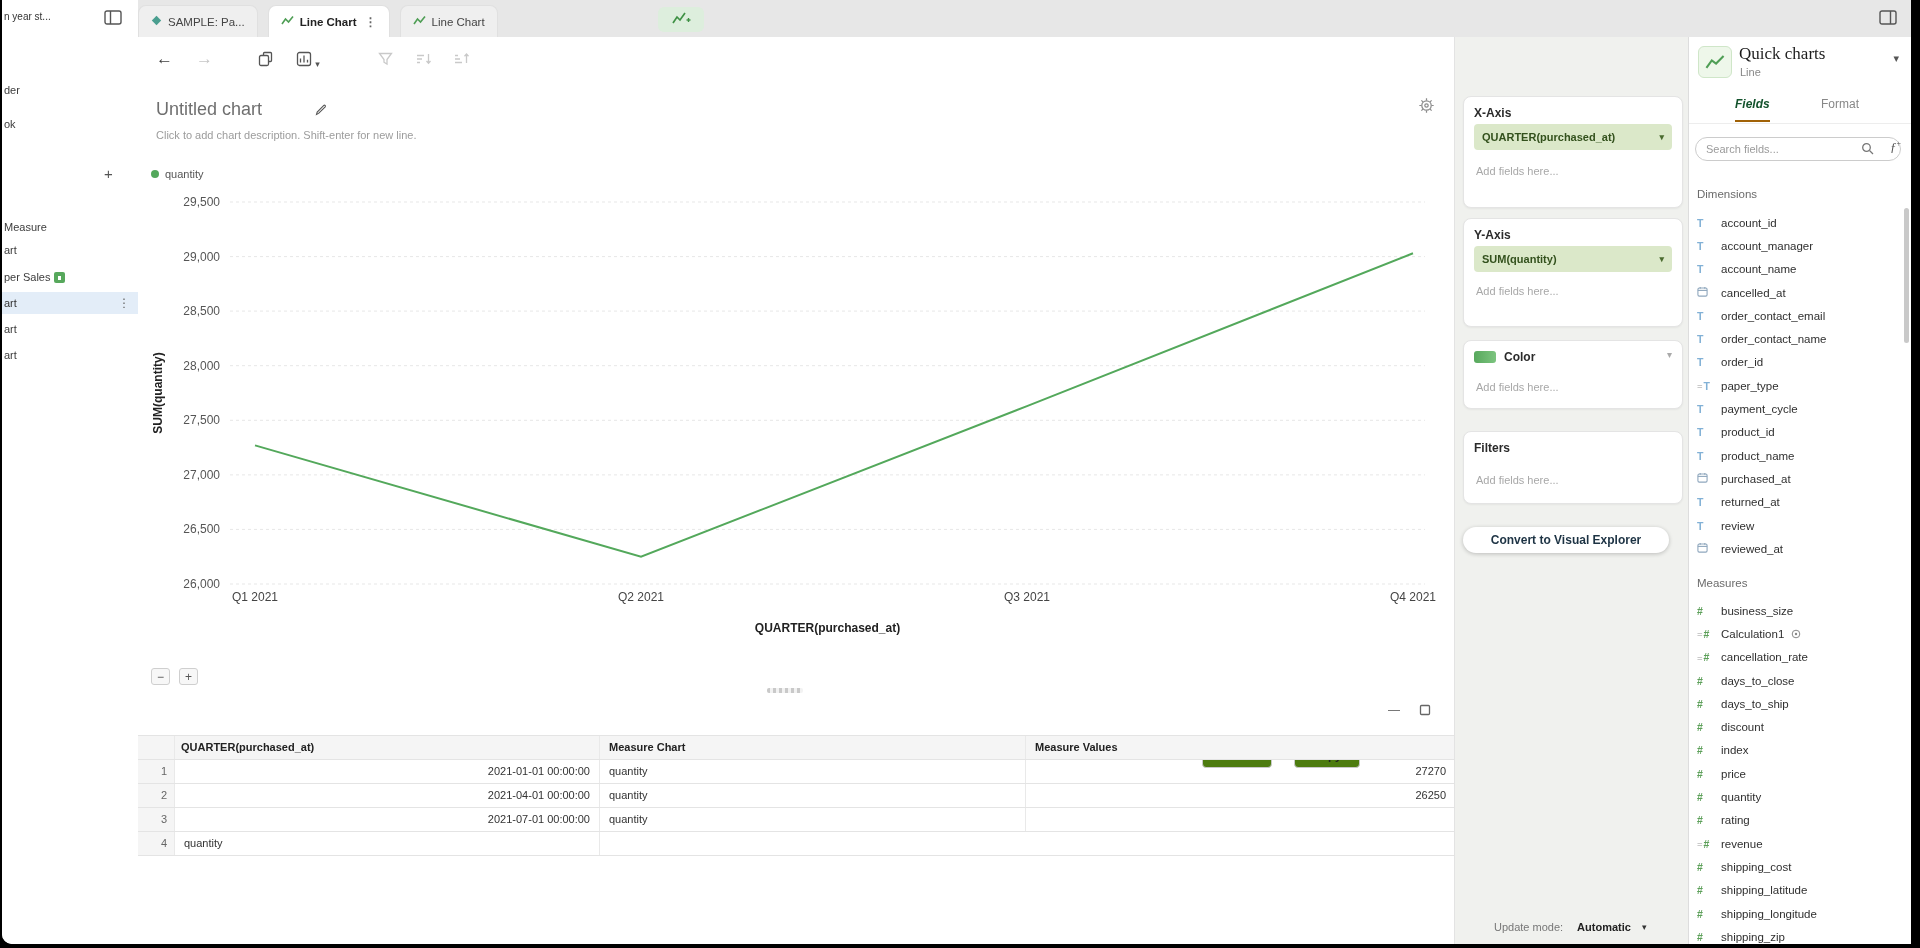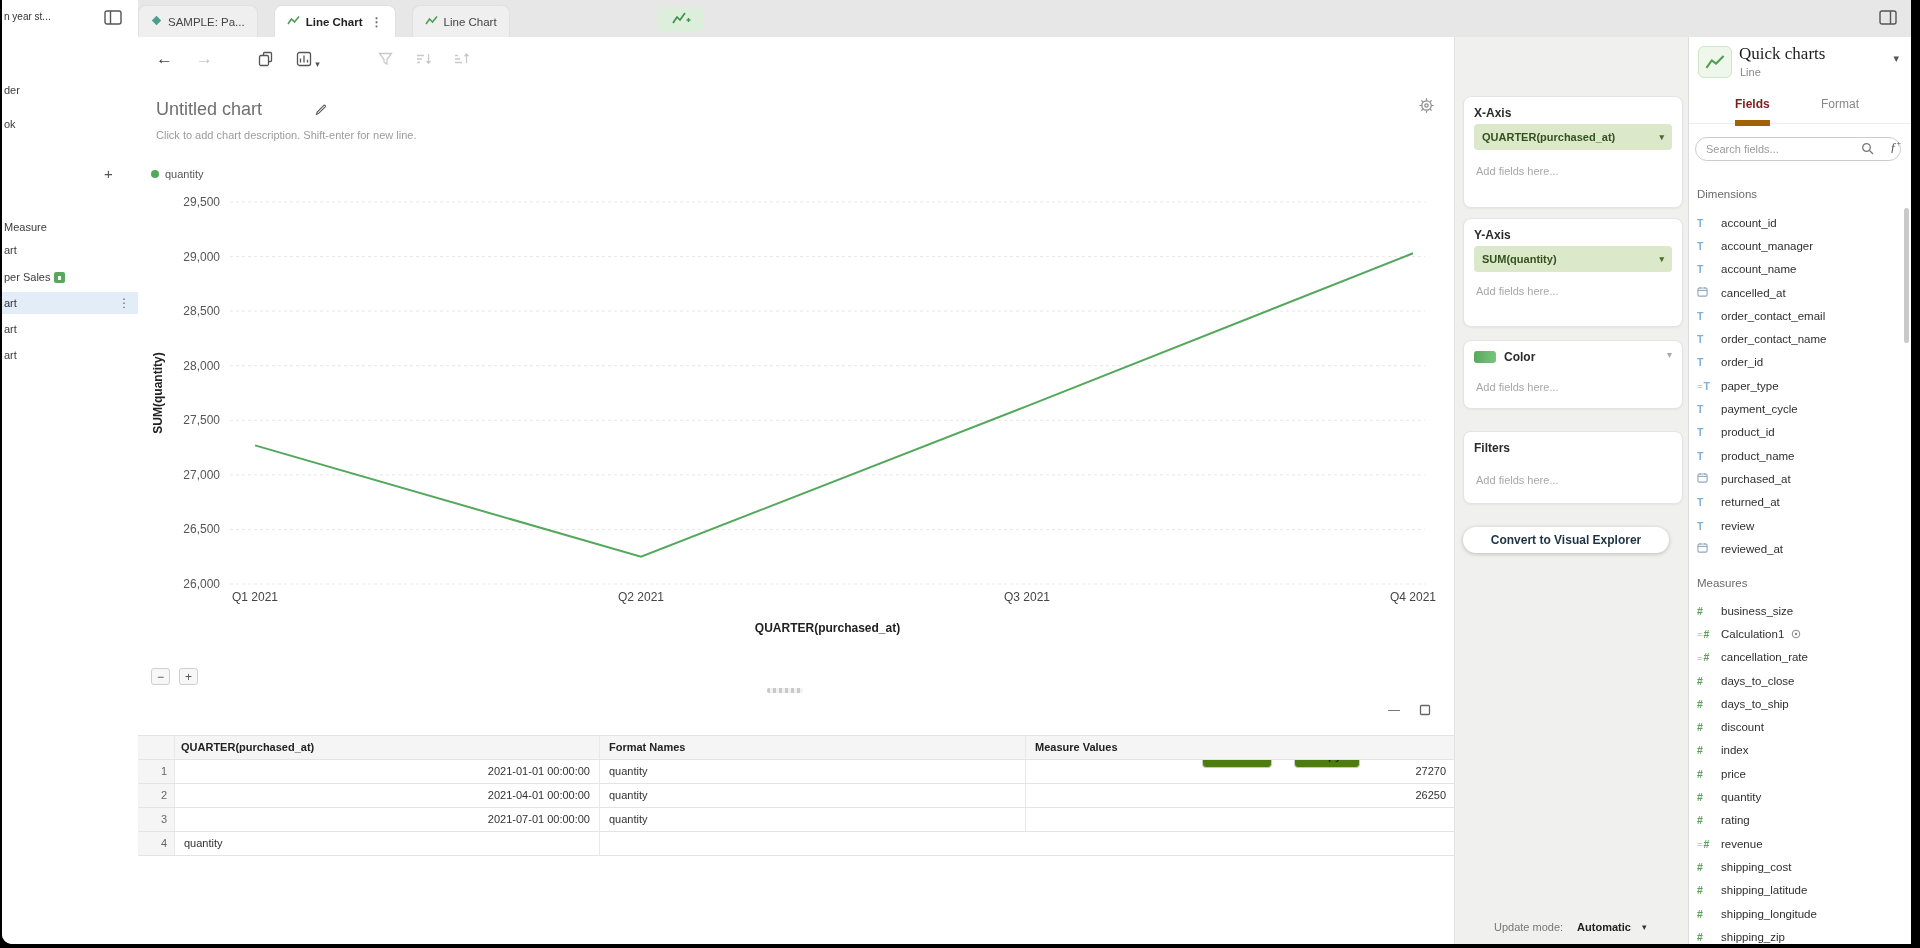"SAMPLE: Pa..." #tabs { gap: 16px -> 10px }
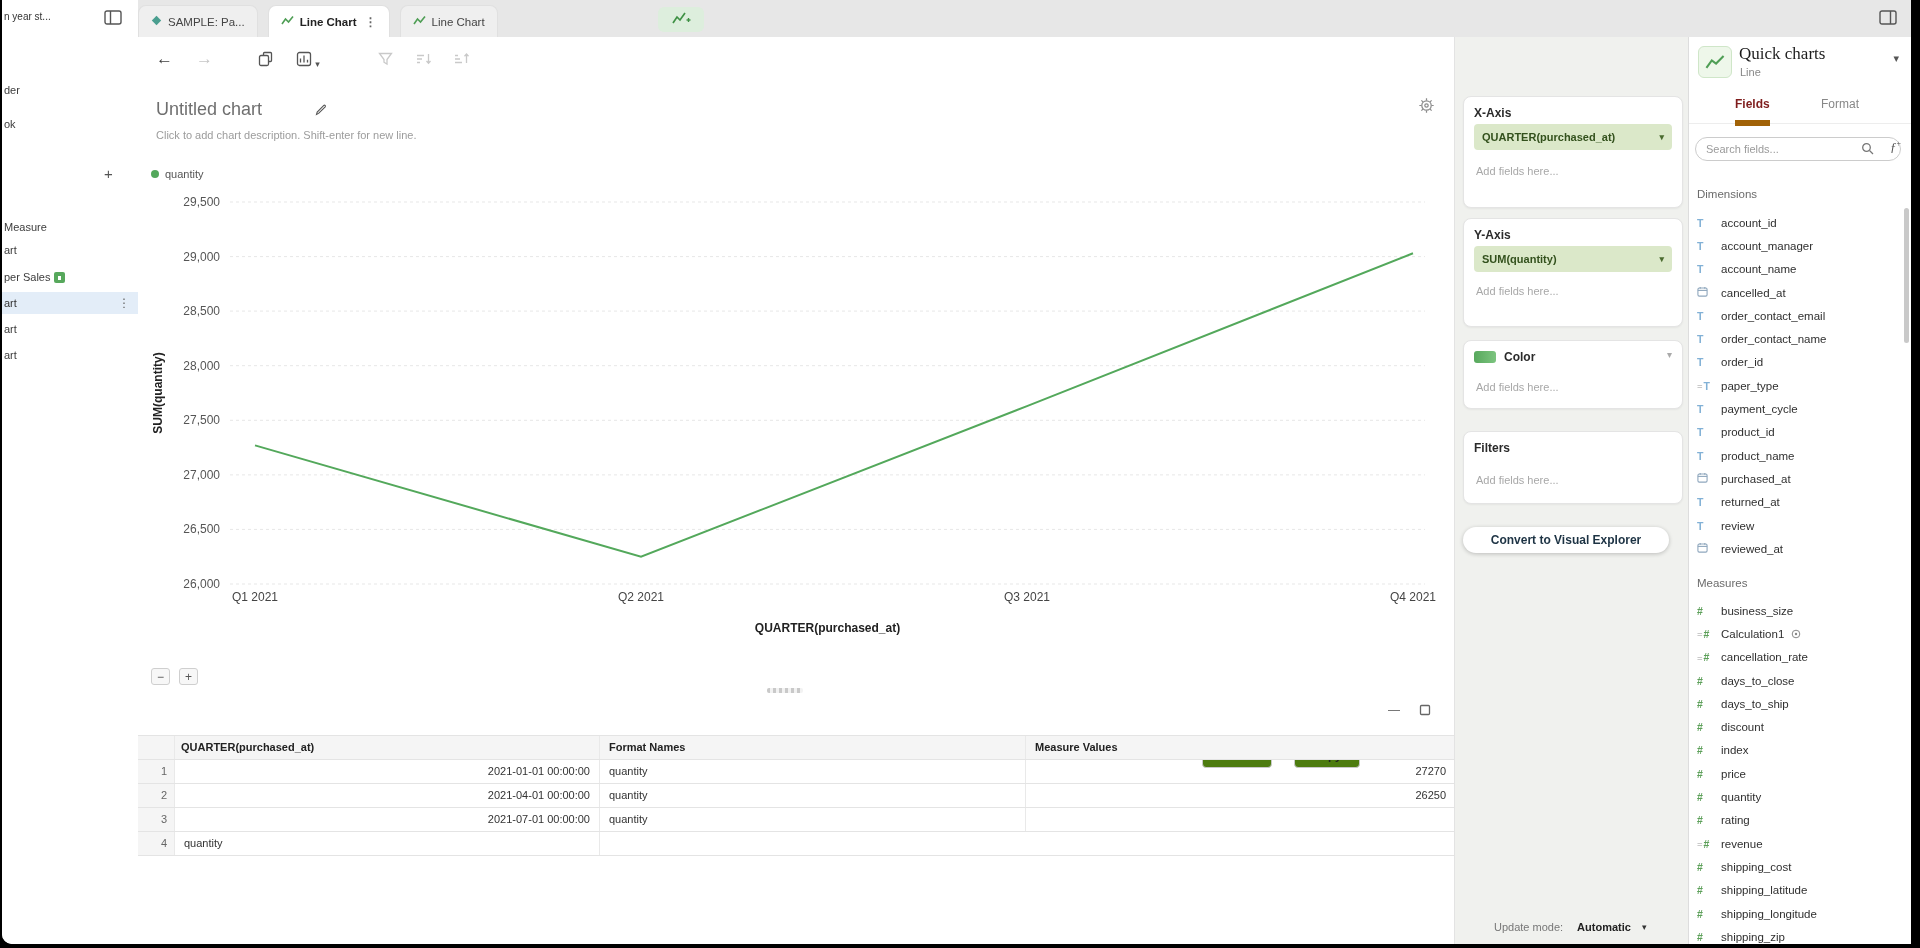"Fields" .ftab.active { border-bottom: 6px solid #a16207 -> 2px solid #a16207; color: #7f1d1d -> #14532d; font-style: none -> italic }
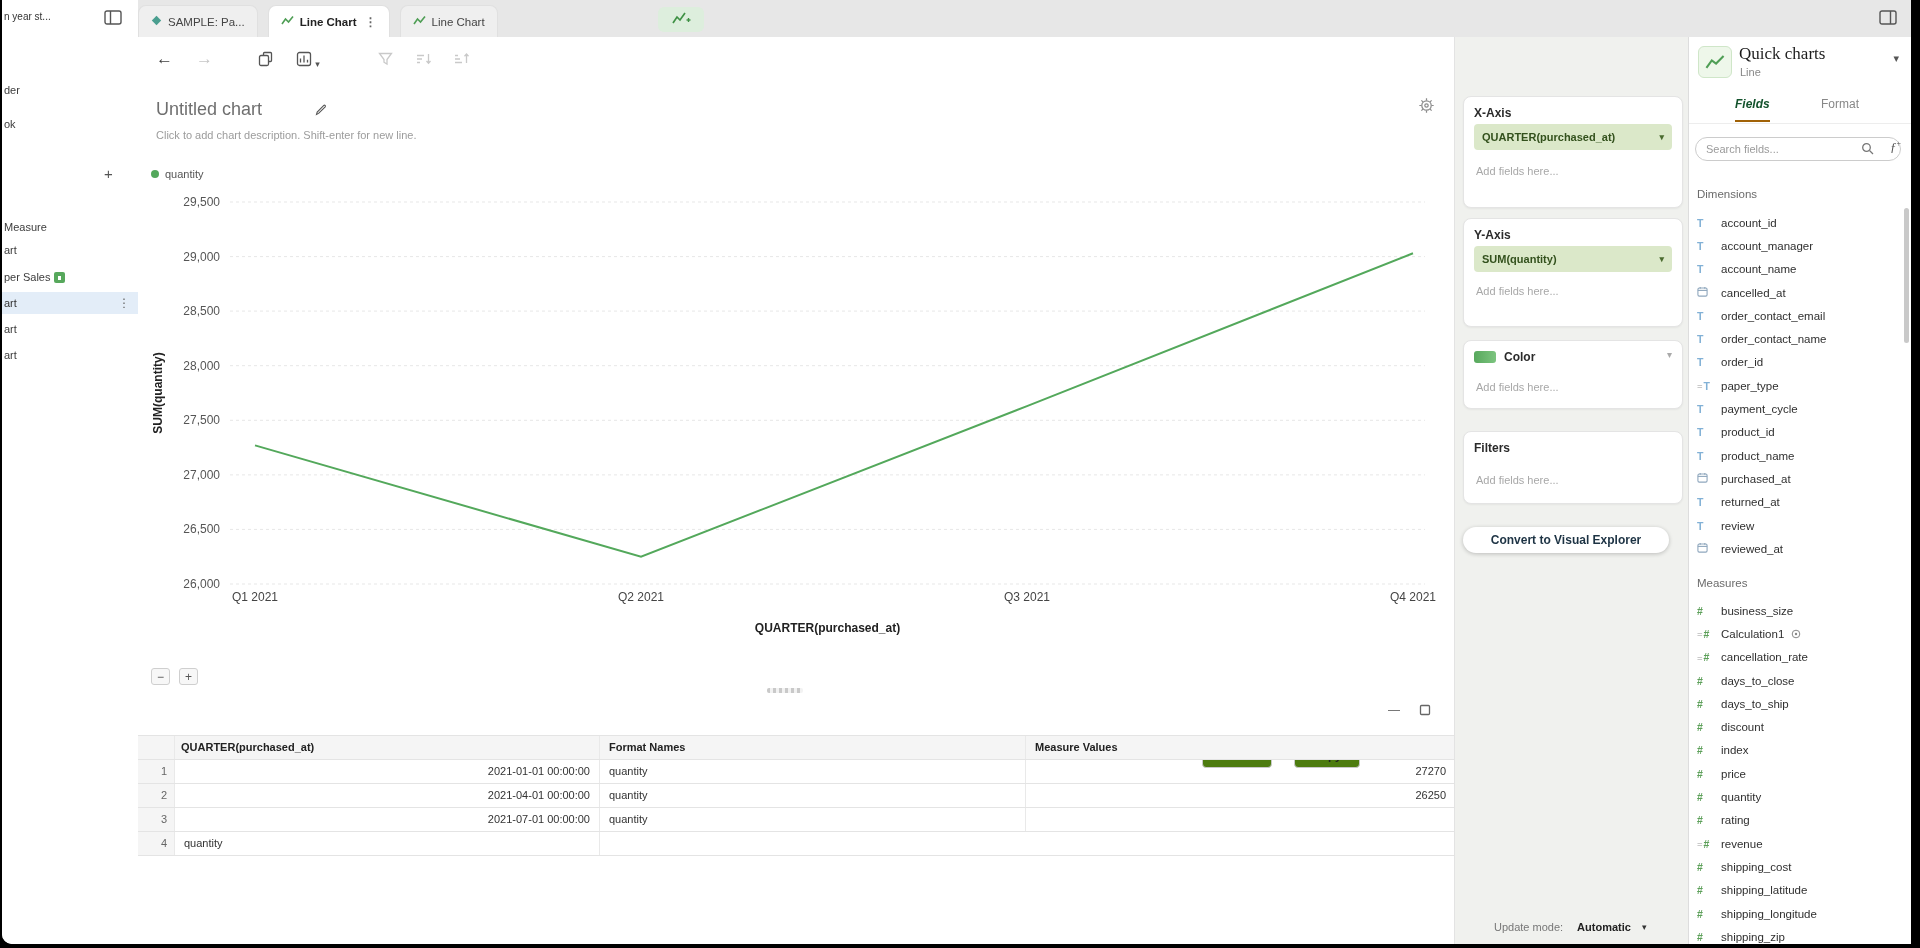"Format Names" div.tc { text: Format Names -> Measure Chart }
